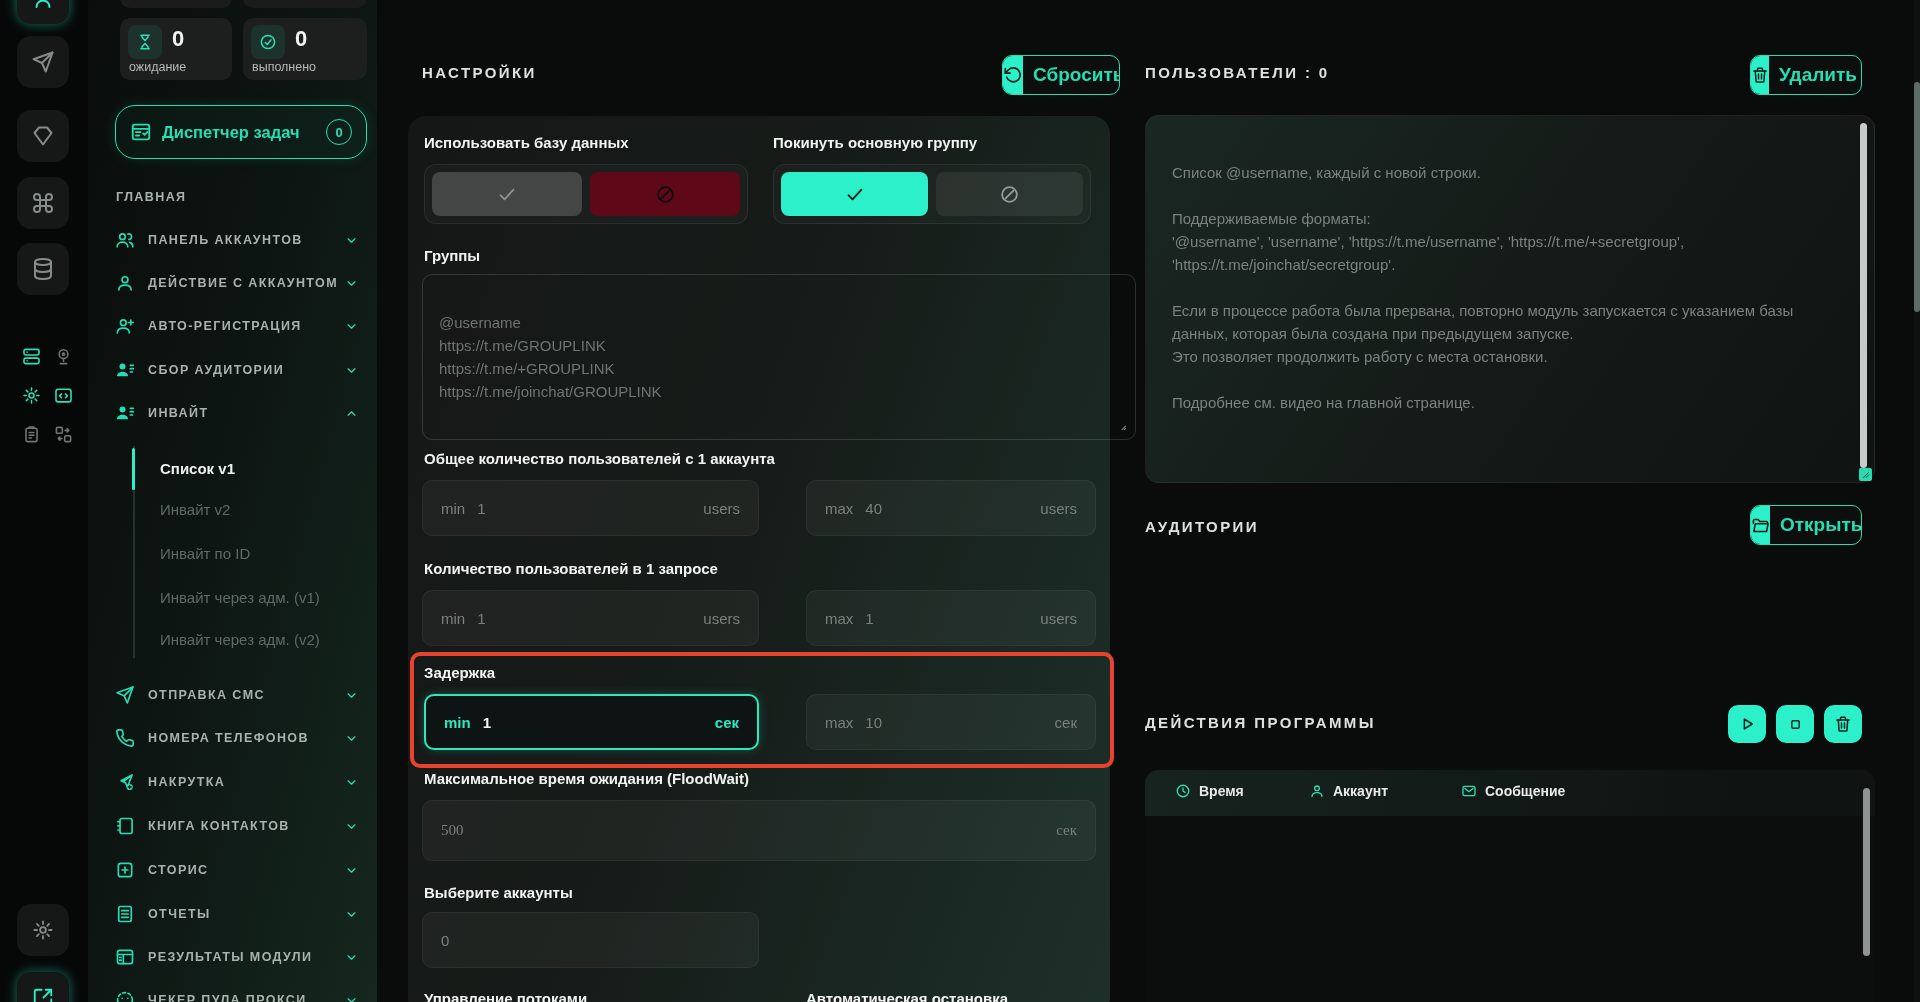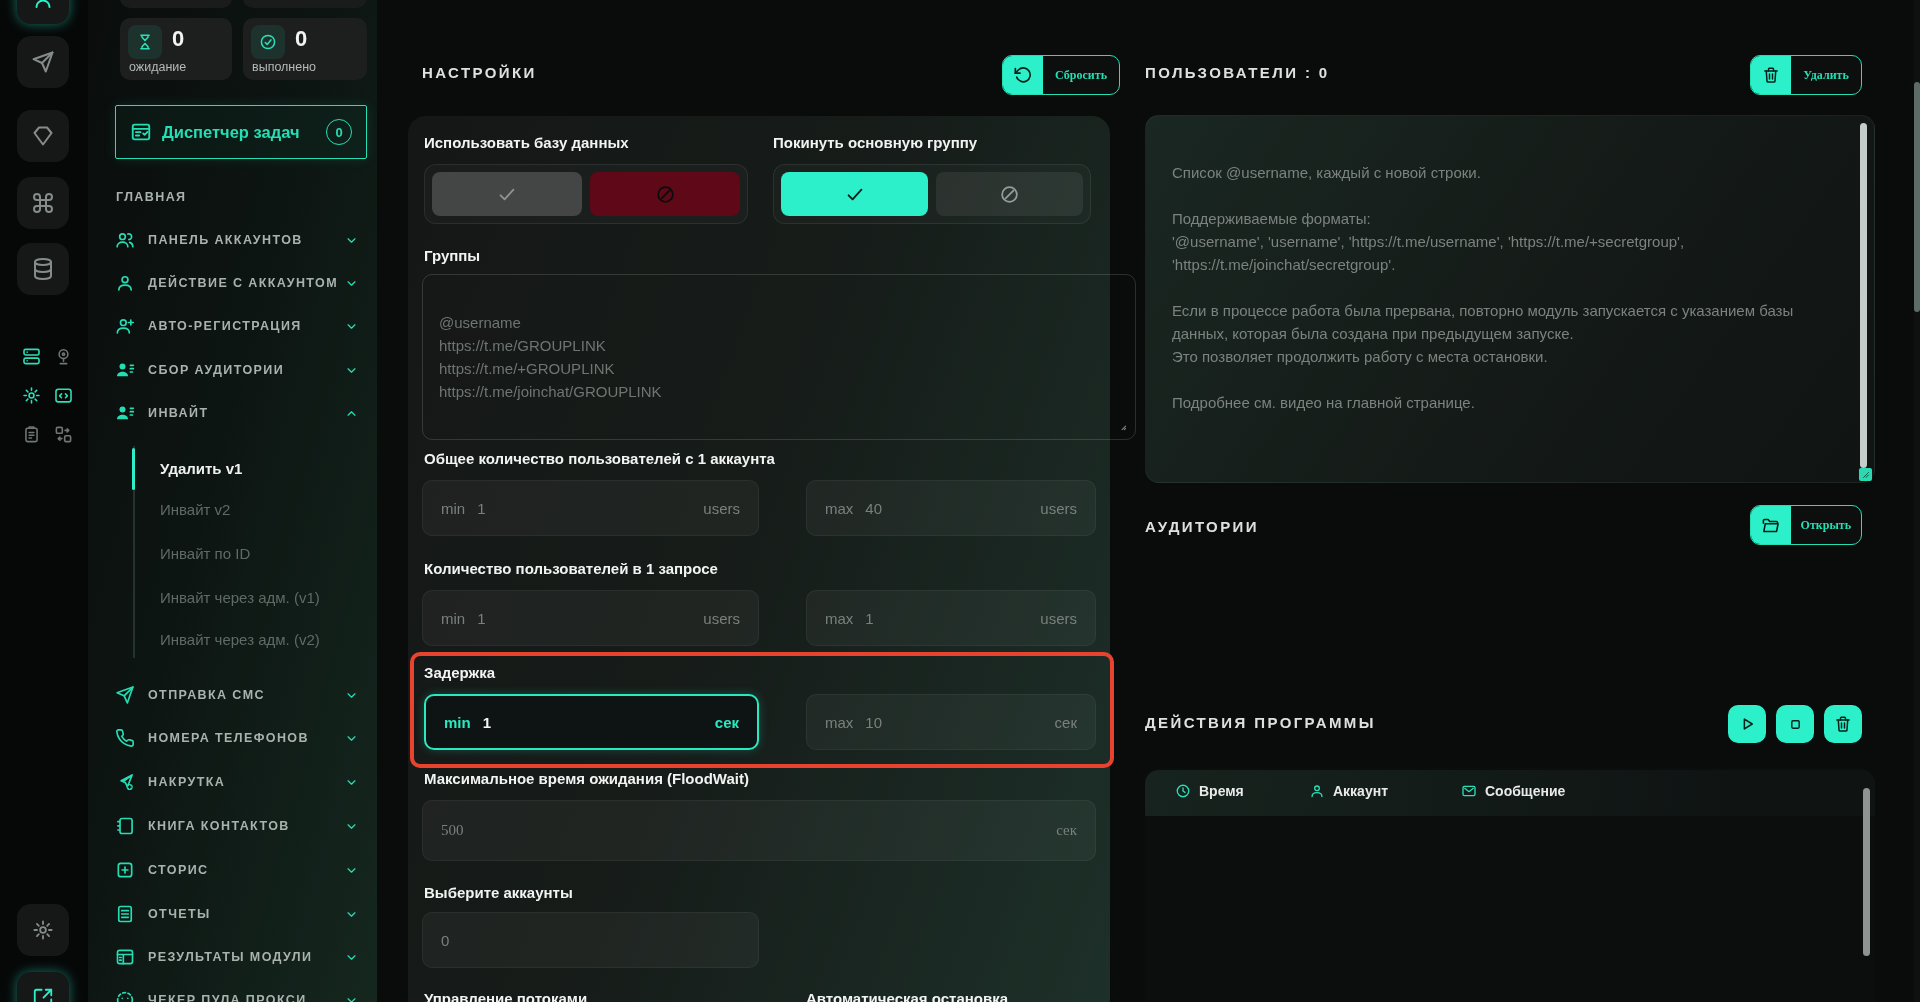"Сбросить" .pillbtn .tx { font-family: Liberation Serif, serif -> none; font-size: 12px -> 19px }
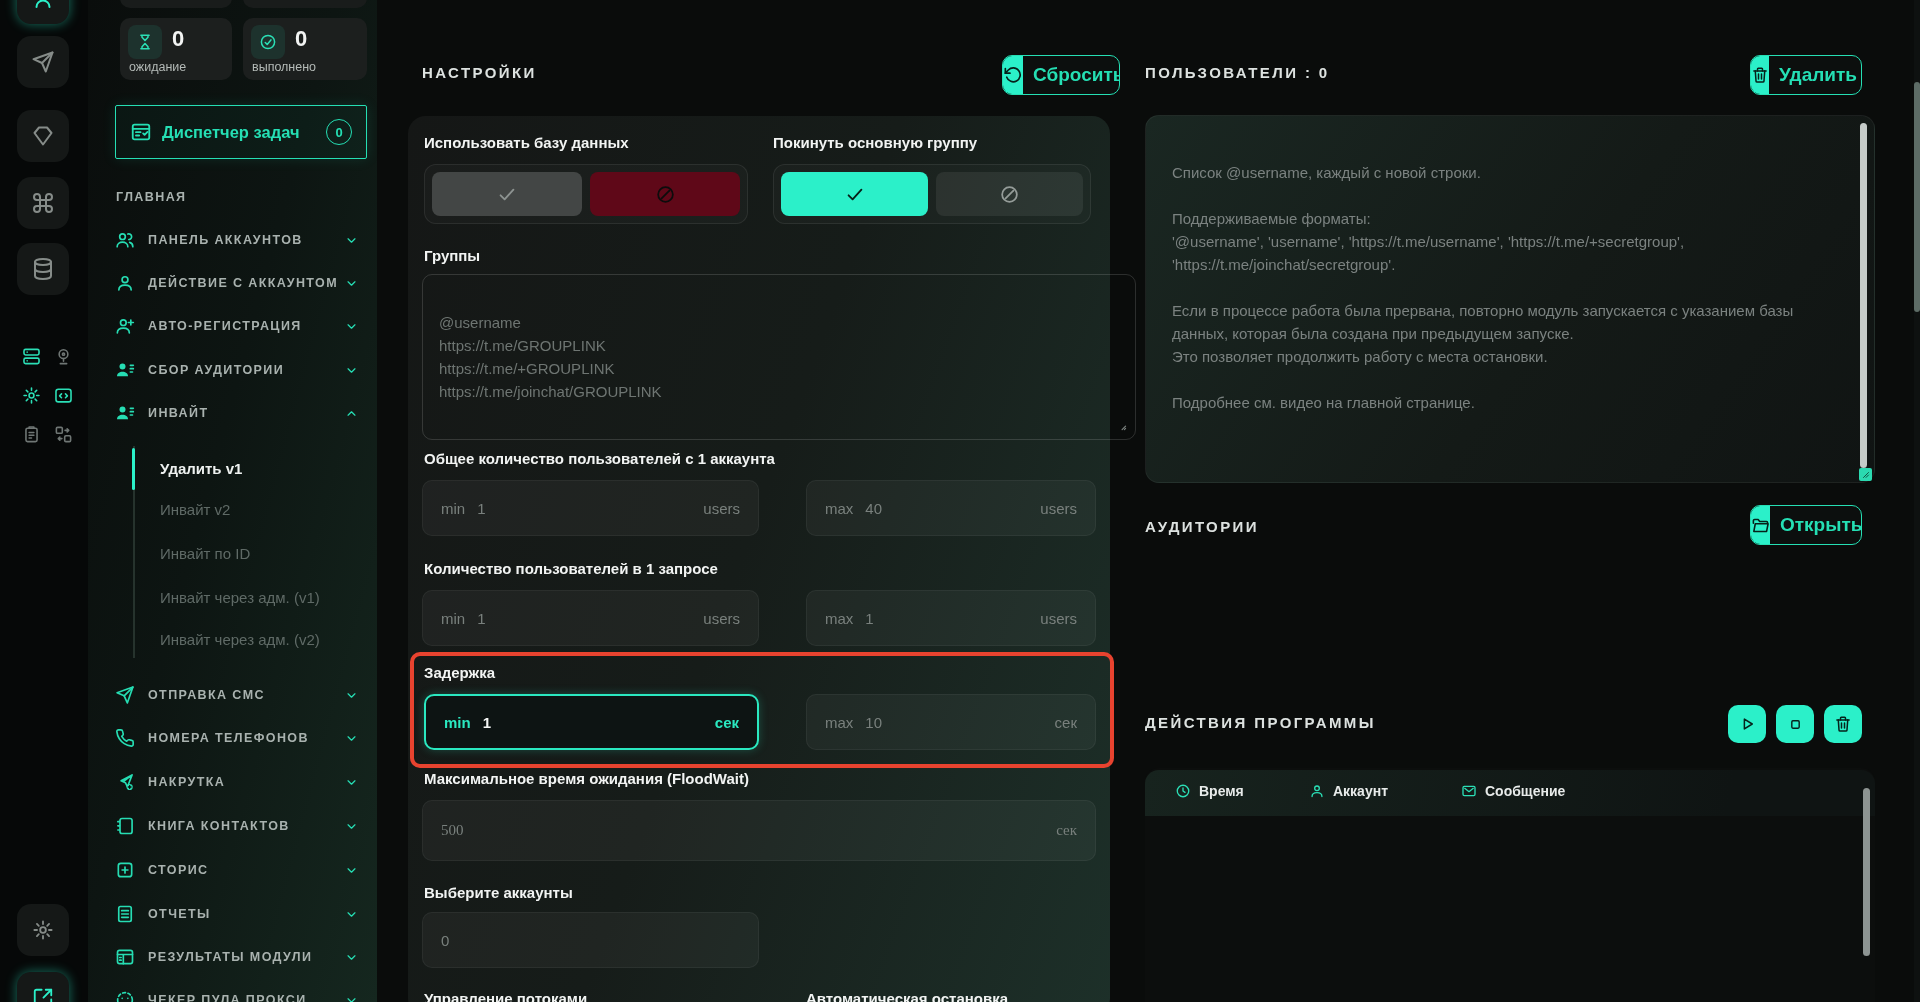"Диспетчер задач" .taskbtn { border-radius: 2px -> 20px }
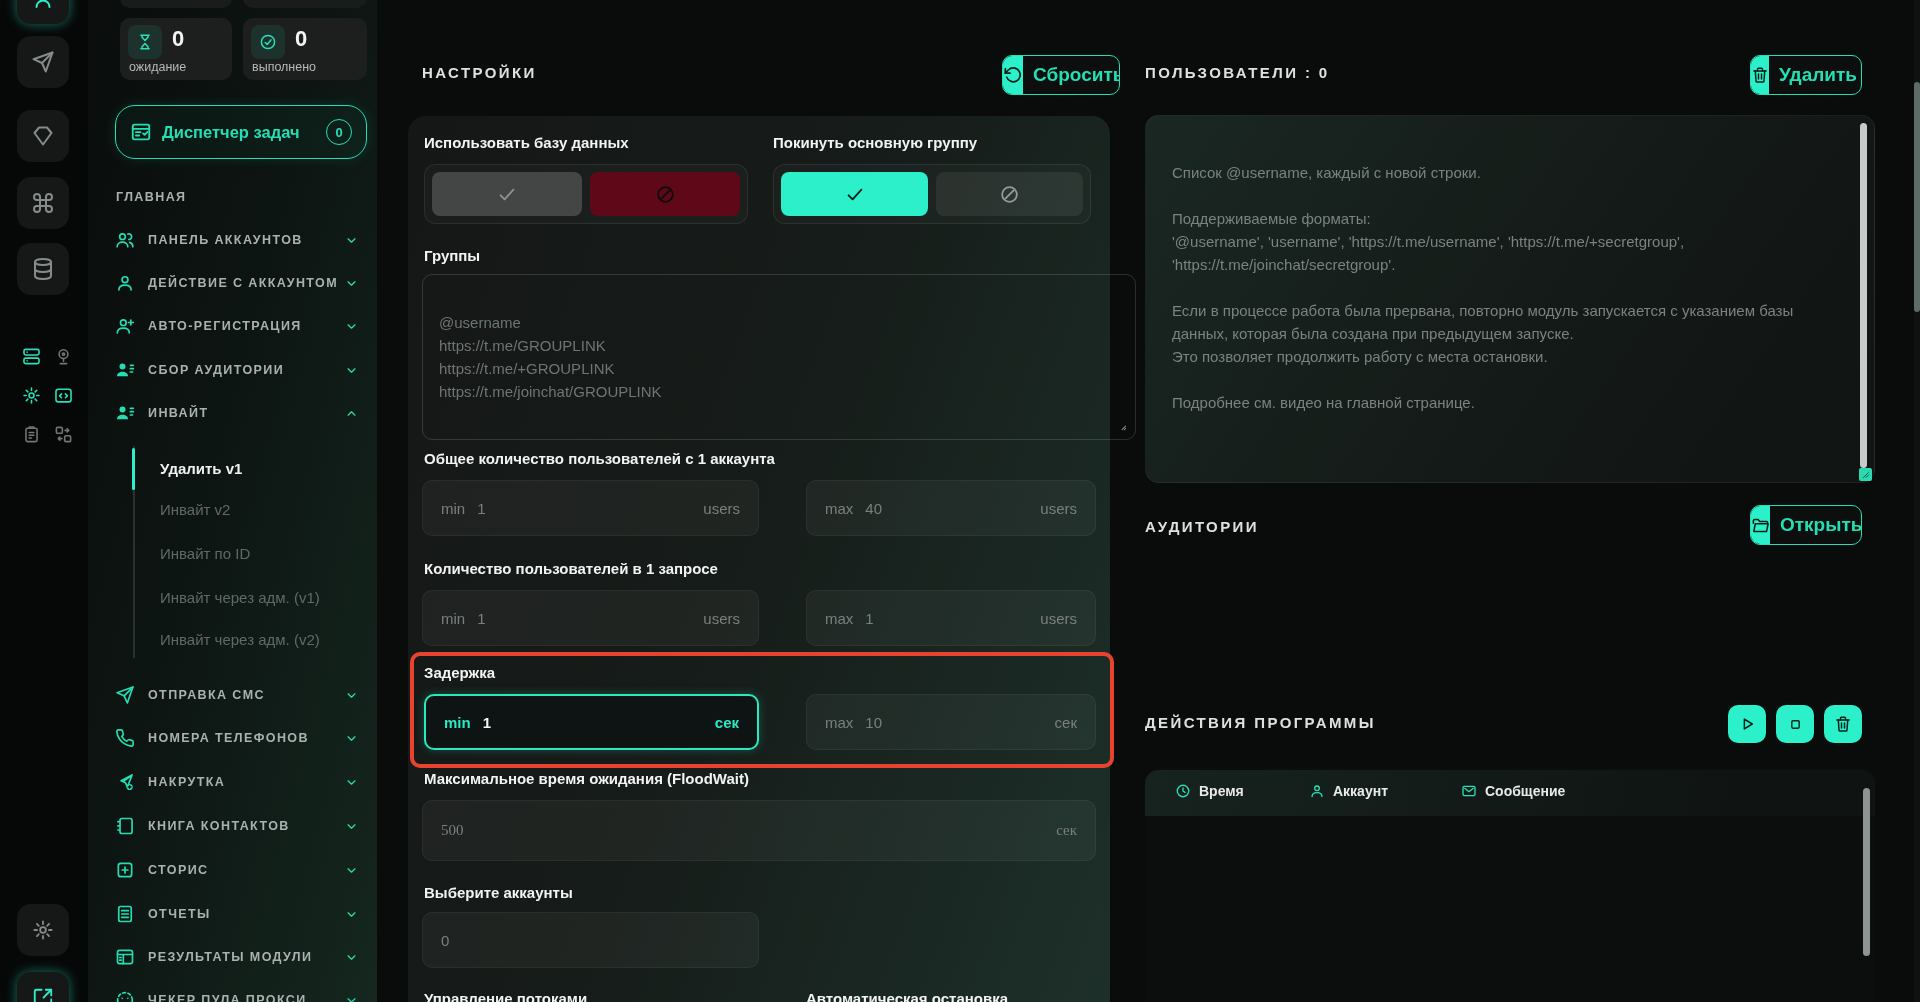"Удалить v1" div.smi { text: Удалить -> Список }
